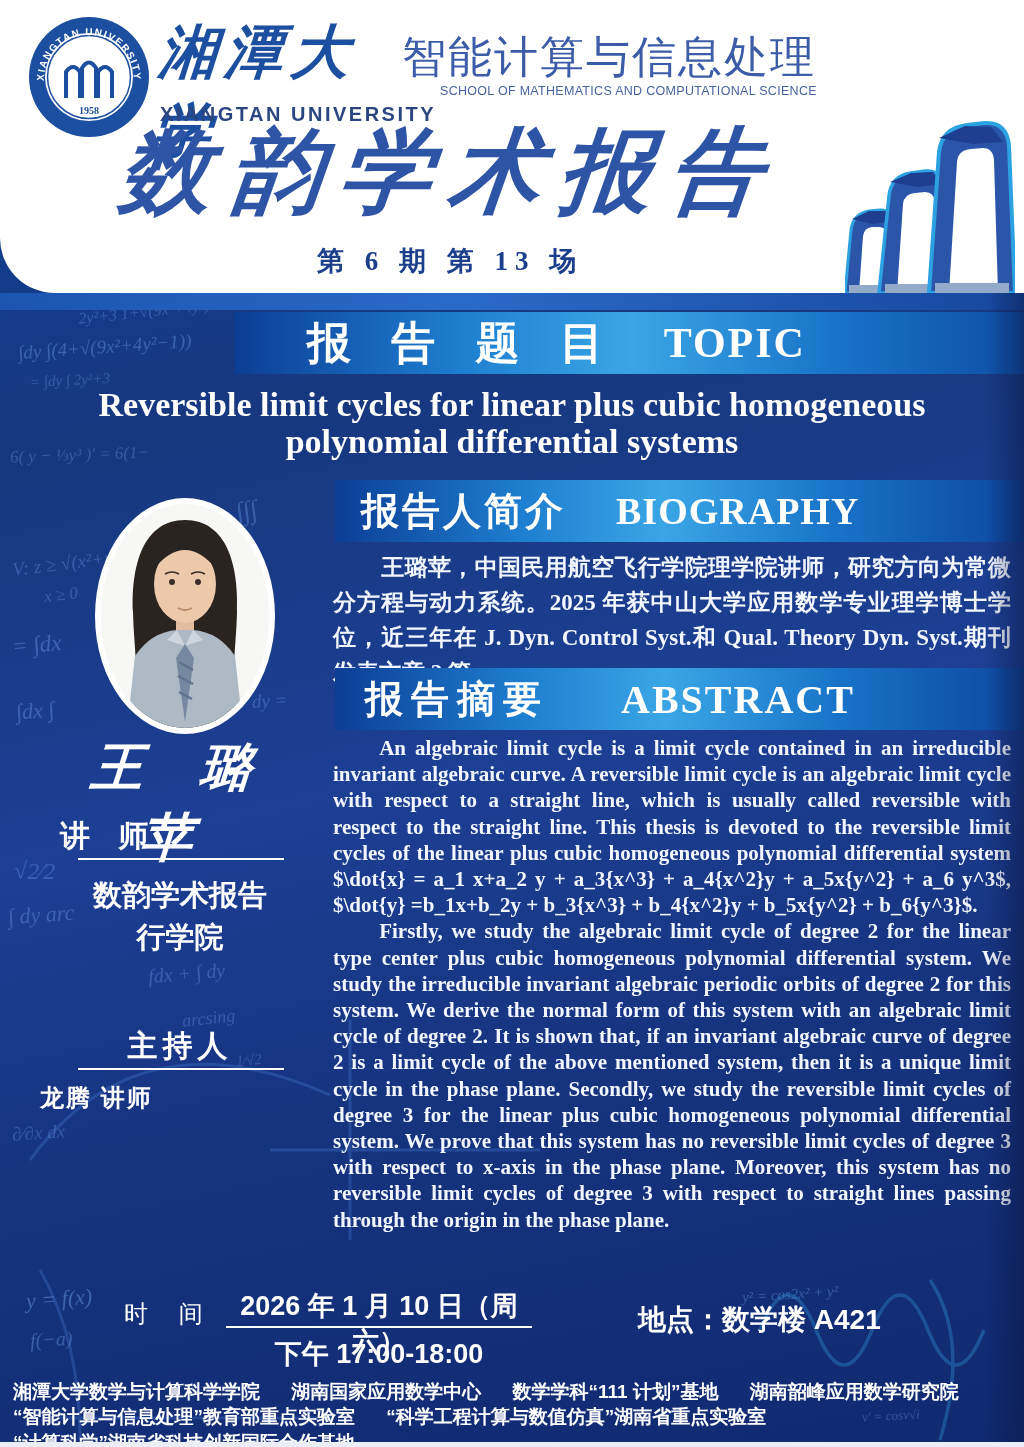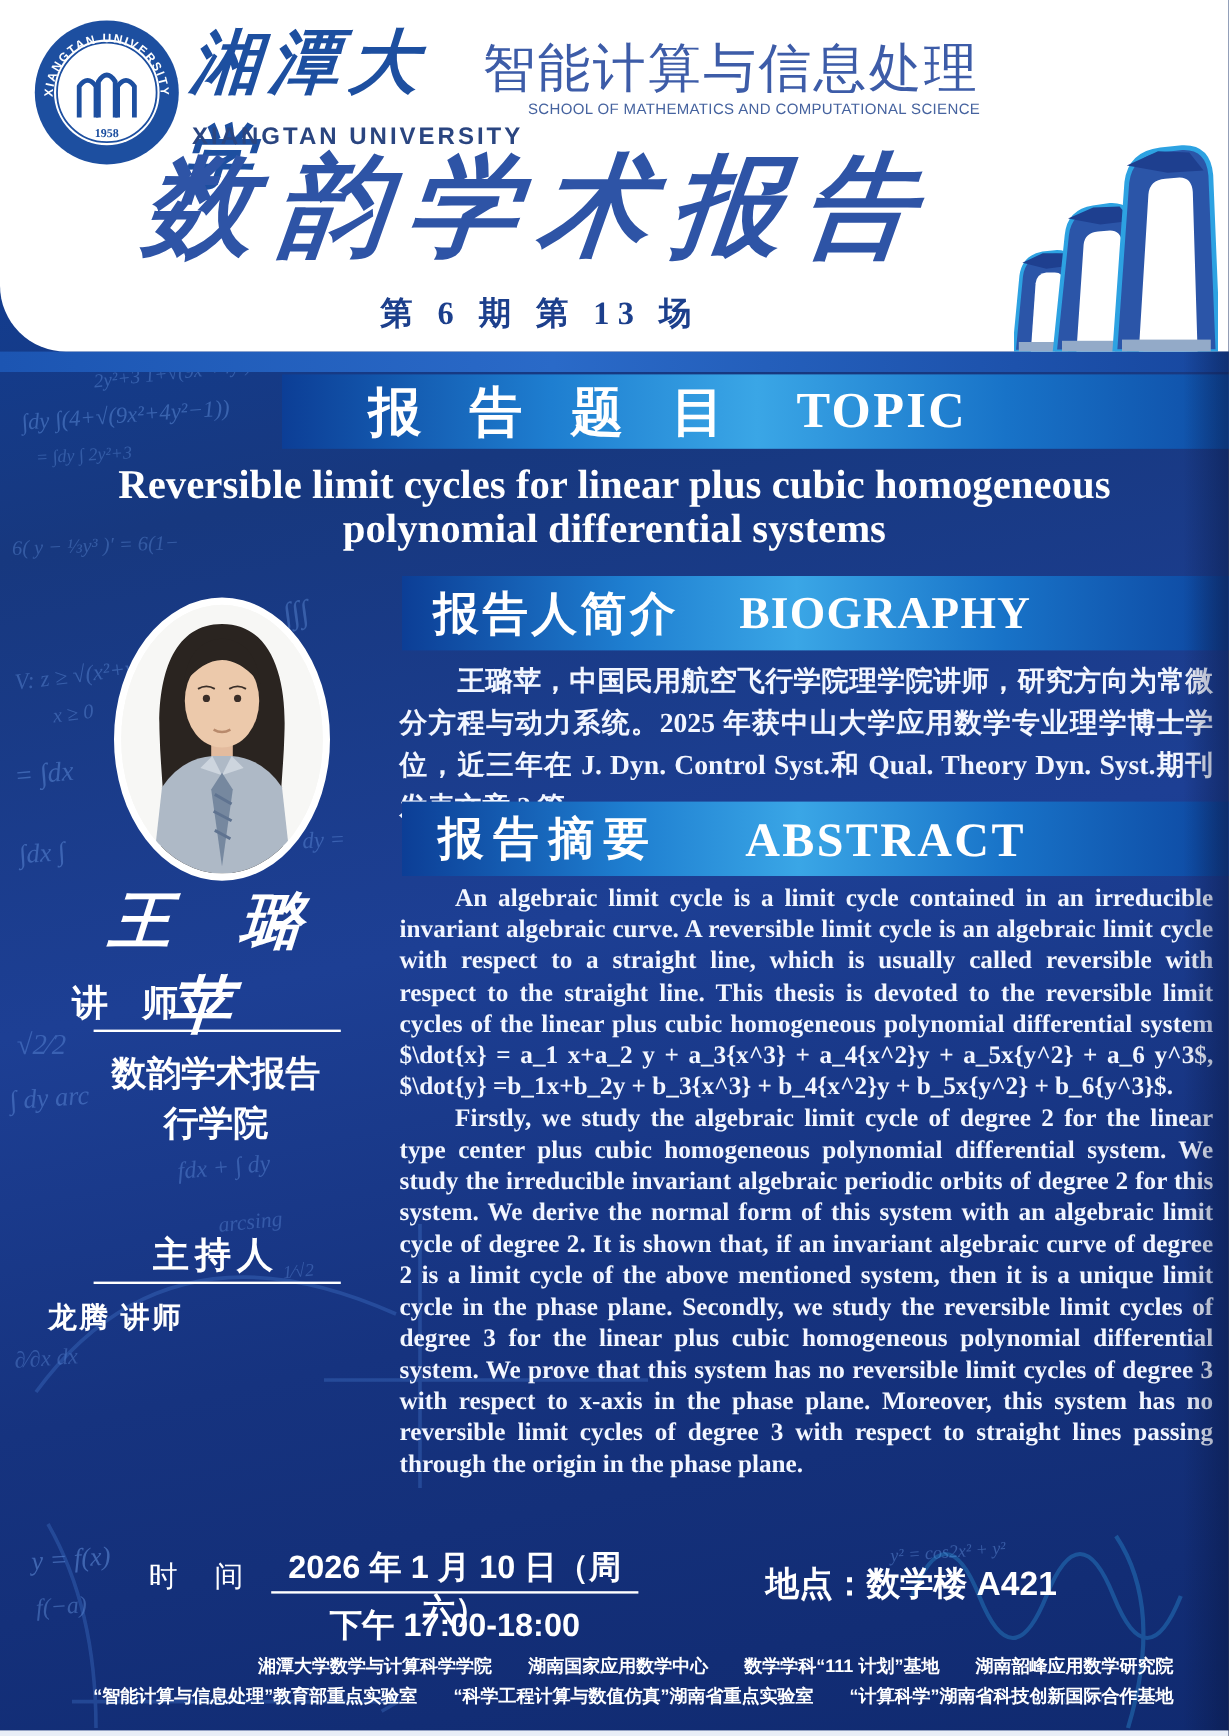"湘潭大学数学与计算科学学院 湖南国家应用数学中心 数学学科“111 计划”基地" .footer-row { font-size: 15px -> 19px; text-align: right -> left }
